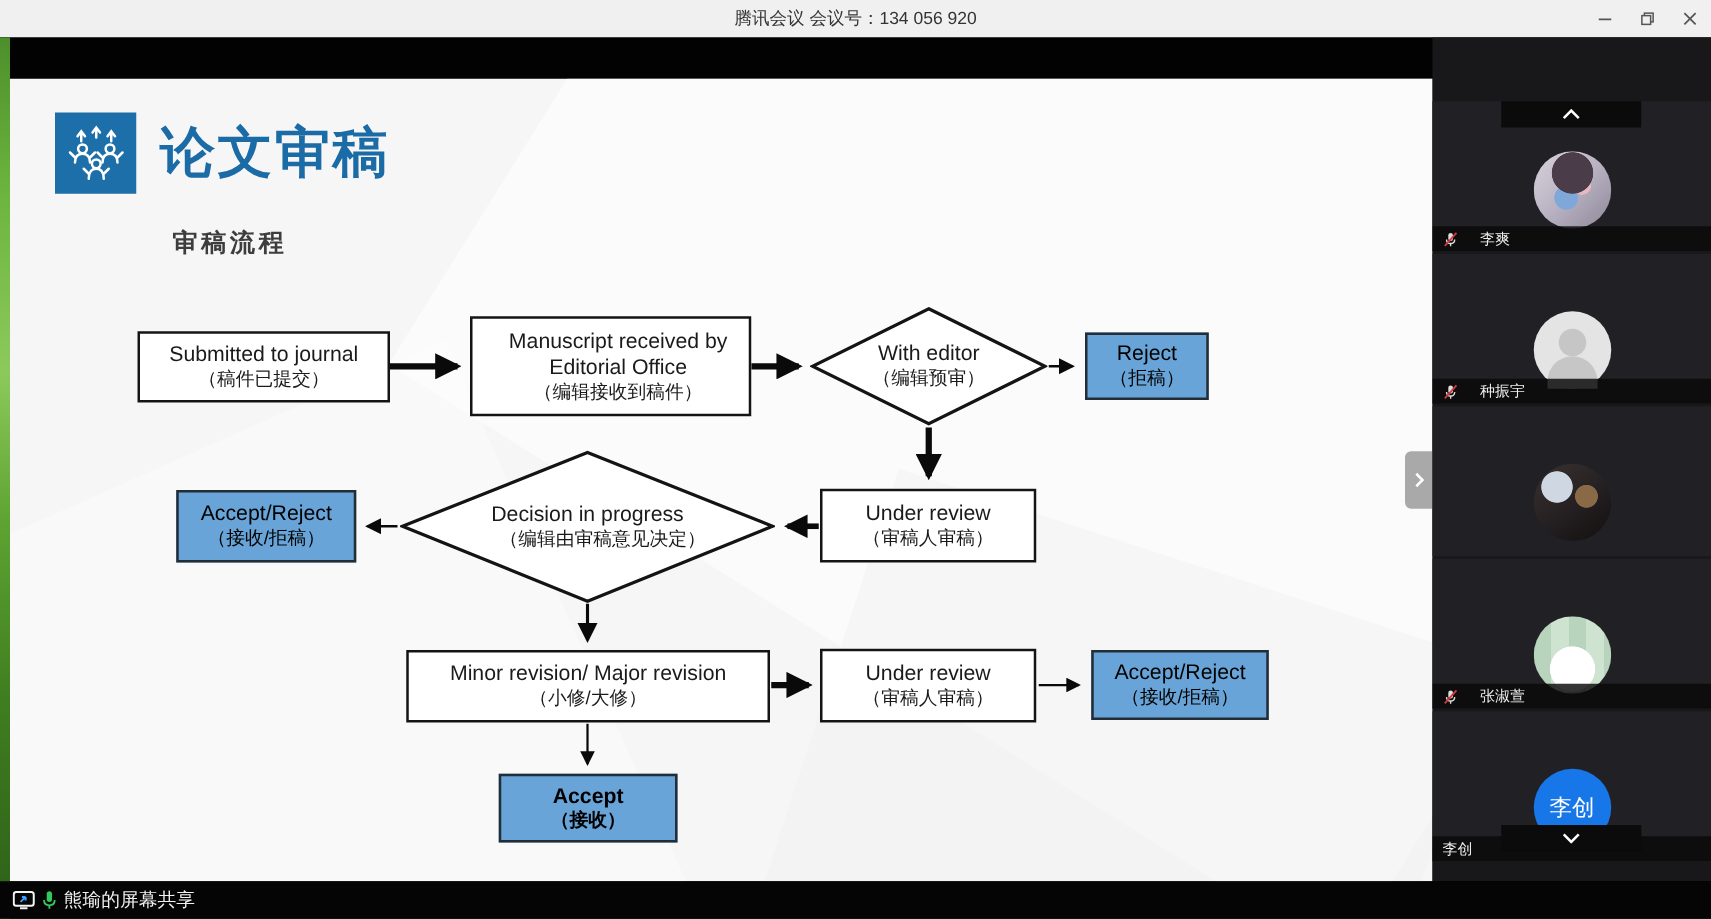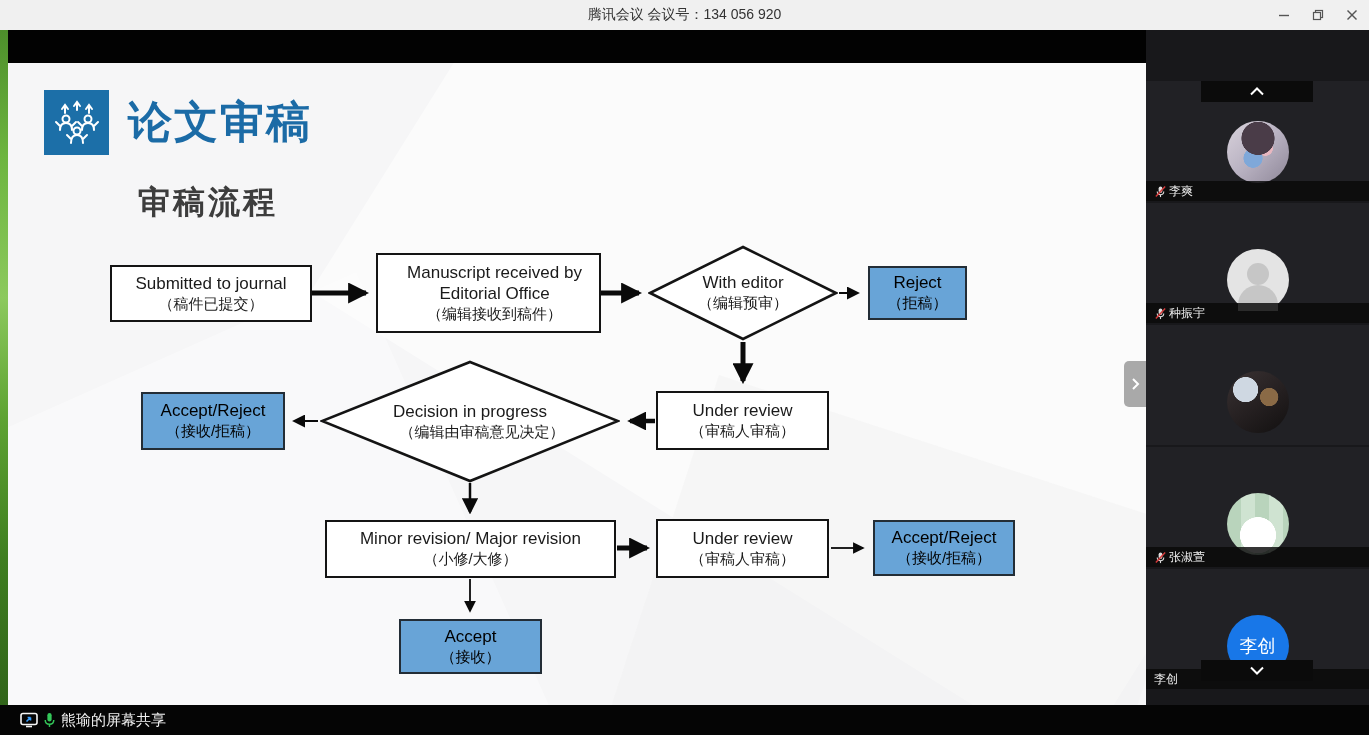"审稿流程" .slide-subtitle { font-size: 32px -> 20px }
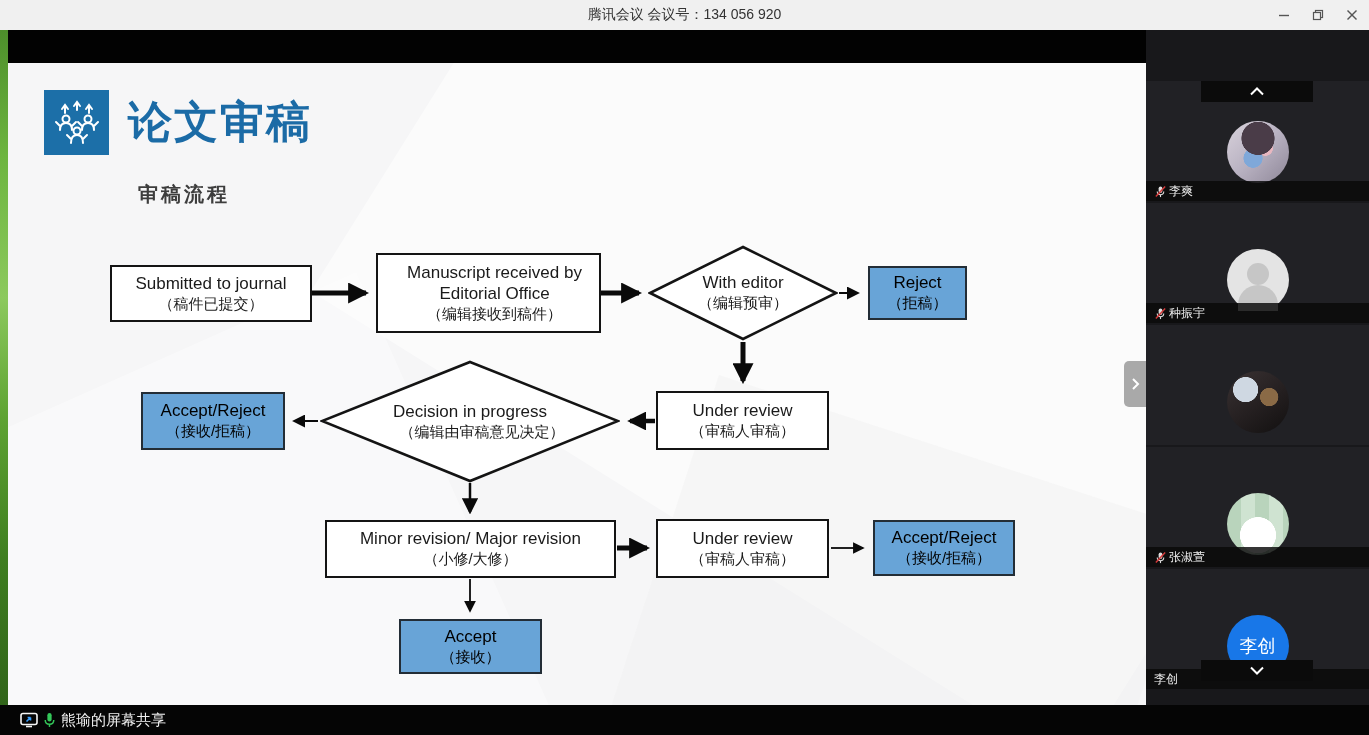"李爽" .namebar { gap: 2px -> 17px }
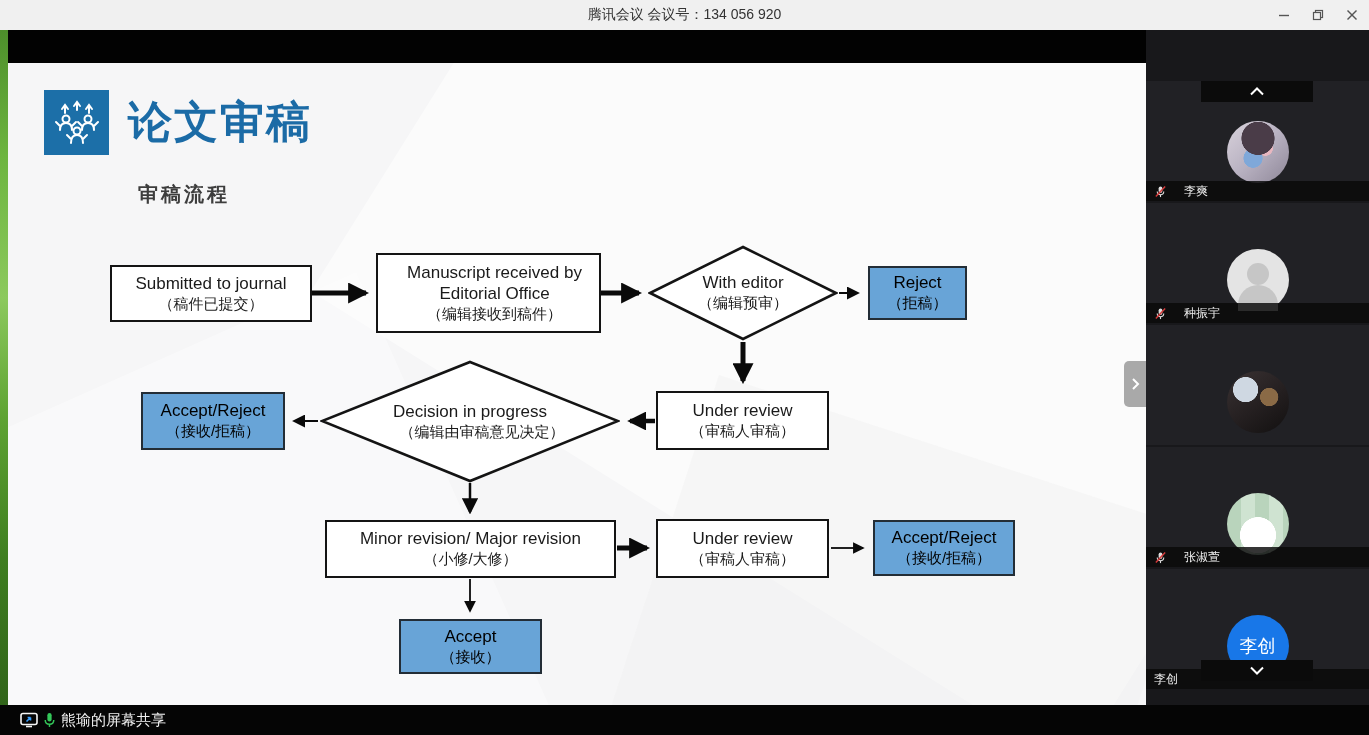"Accept" div.node { font-weight: none -> bold }
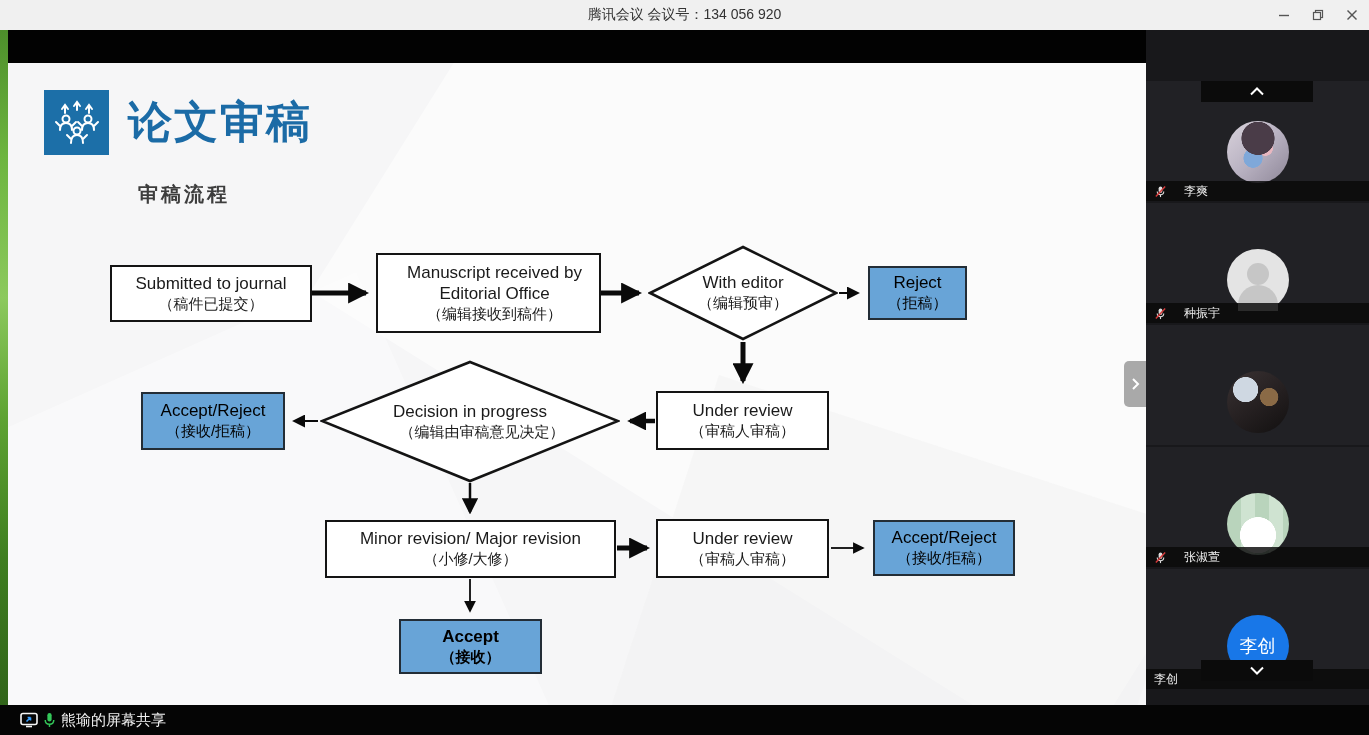"熊瑜的屏幕共享" .statusbar { padding-left: 20px -> 10px }
